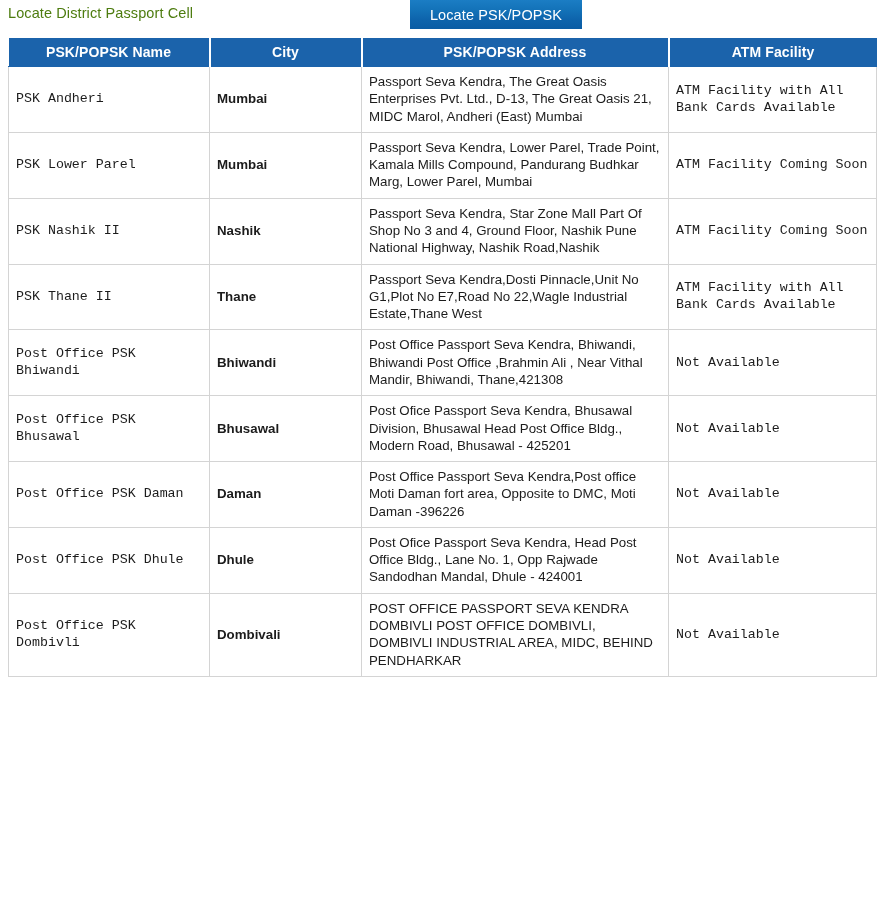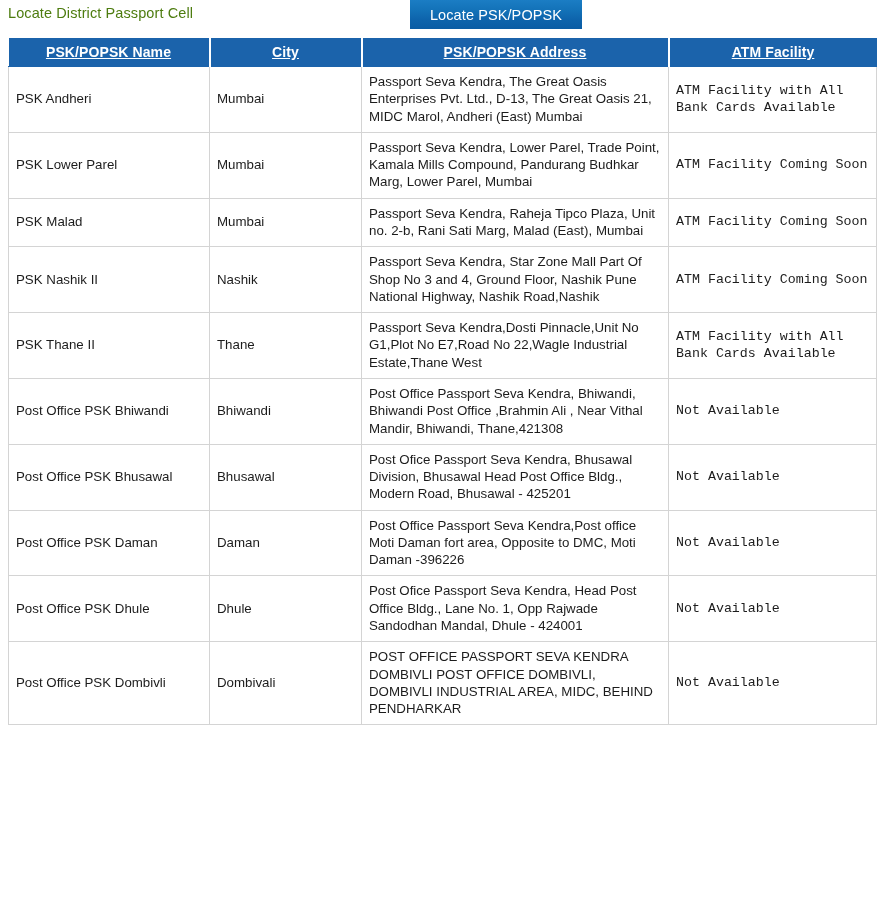"PSK/POPSK Name" table.psk thead th { text-decoration: underline -> none }
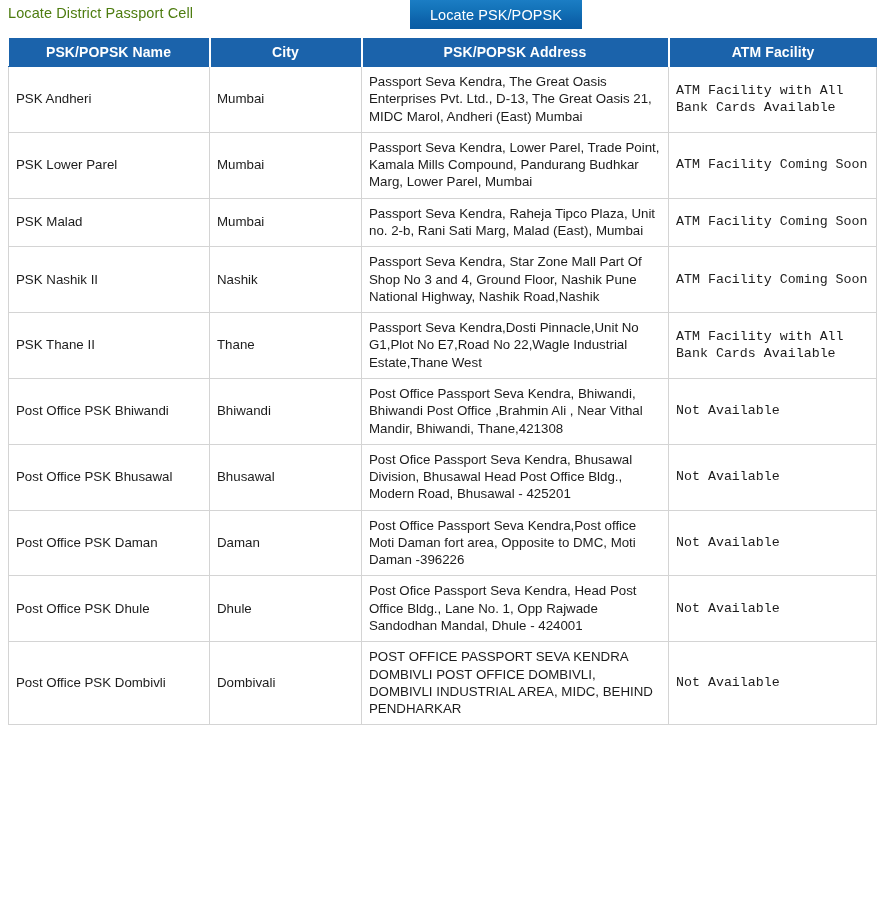"PSK Andheri" table.psk tbody td.name { font-family: none -> Liberation Mono, monospace }
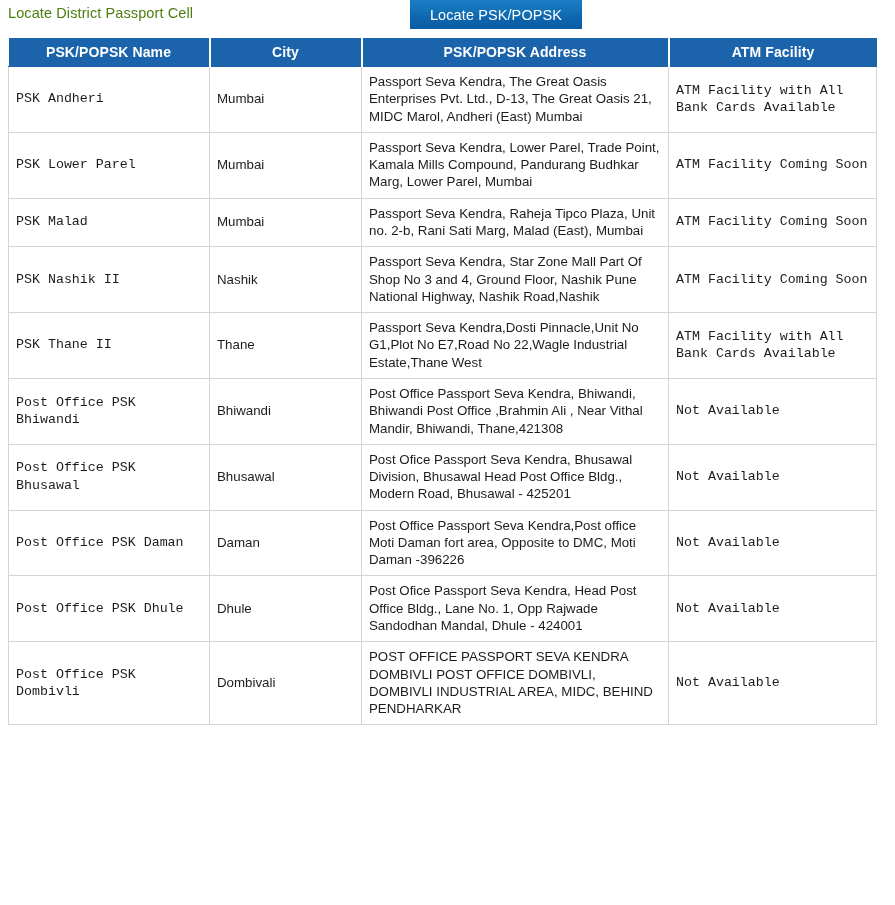"Mumbai" table.psk tbody td.city { font-weight: none -> bold }
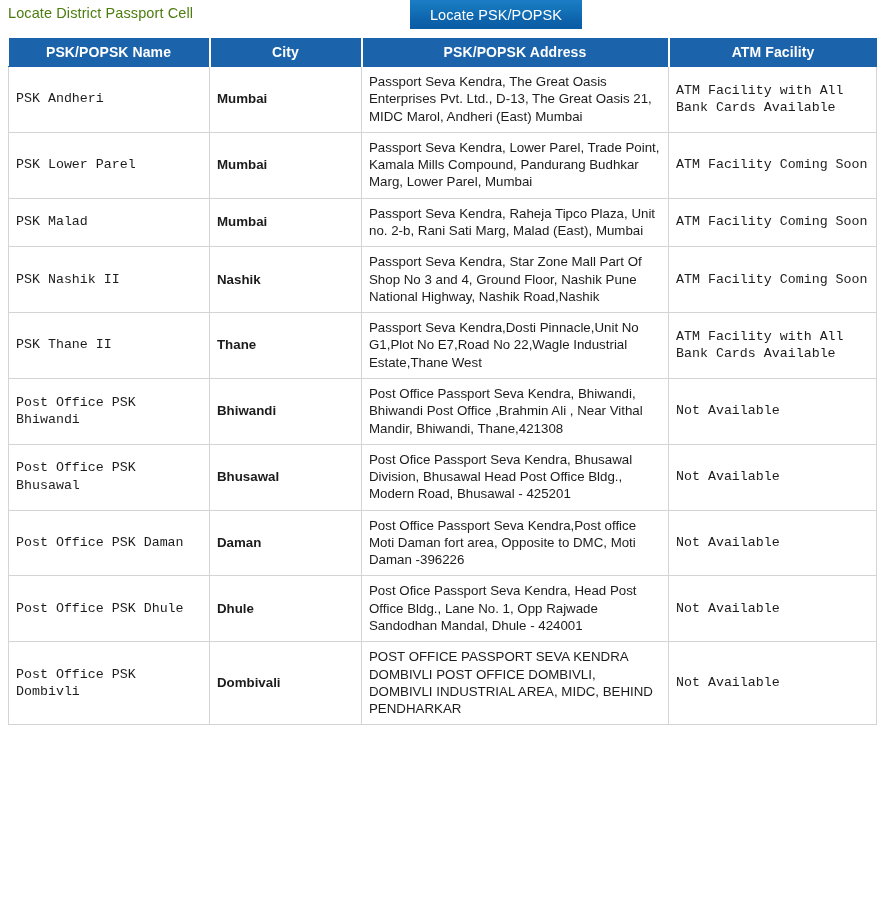"PSK Malad" tr { html: <tr> <td>PSK Malad</td> <td>Mumbai</td> <td>Passport Seva Kendra, Raheja Tipco Plaza, Unit no. 2-b, Rani Sati Marg, Malad (East), Mumbai</td> <td>ATM Facility Coming Soon</td> </tr> -> none }
